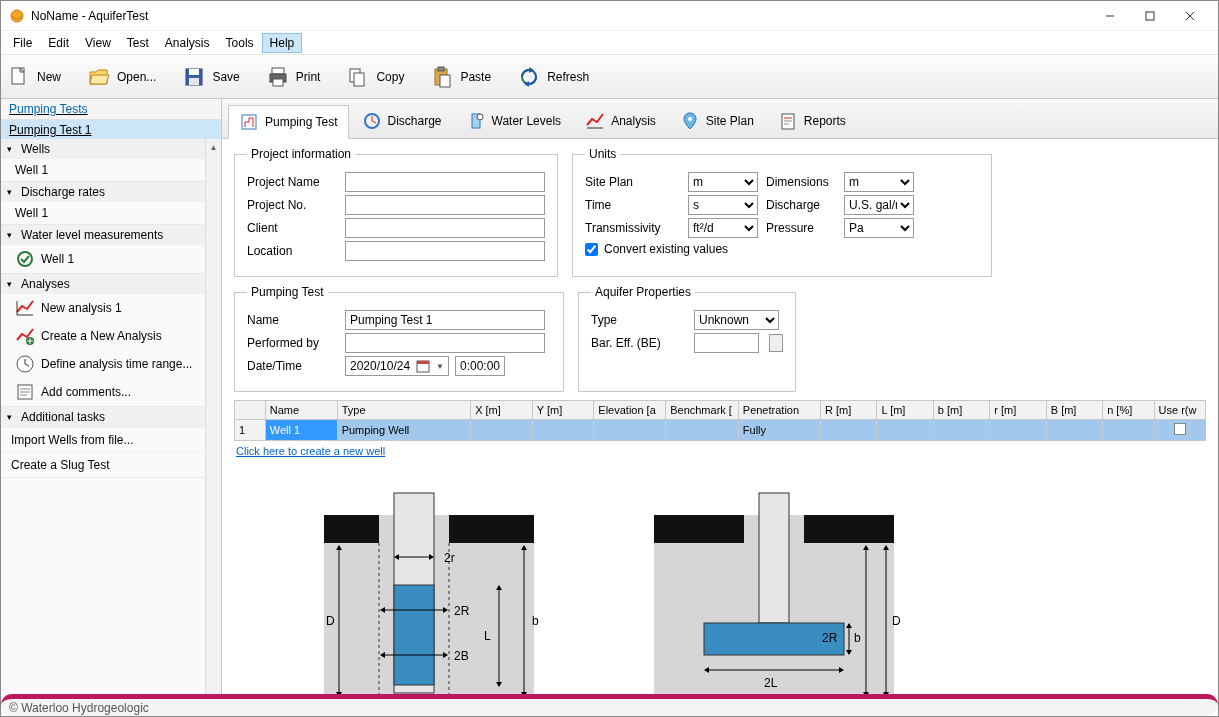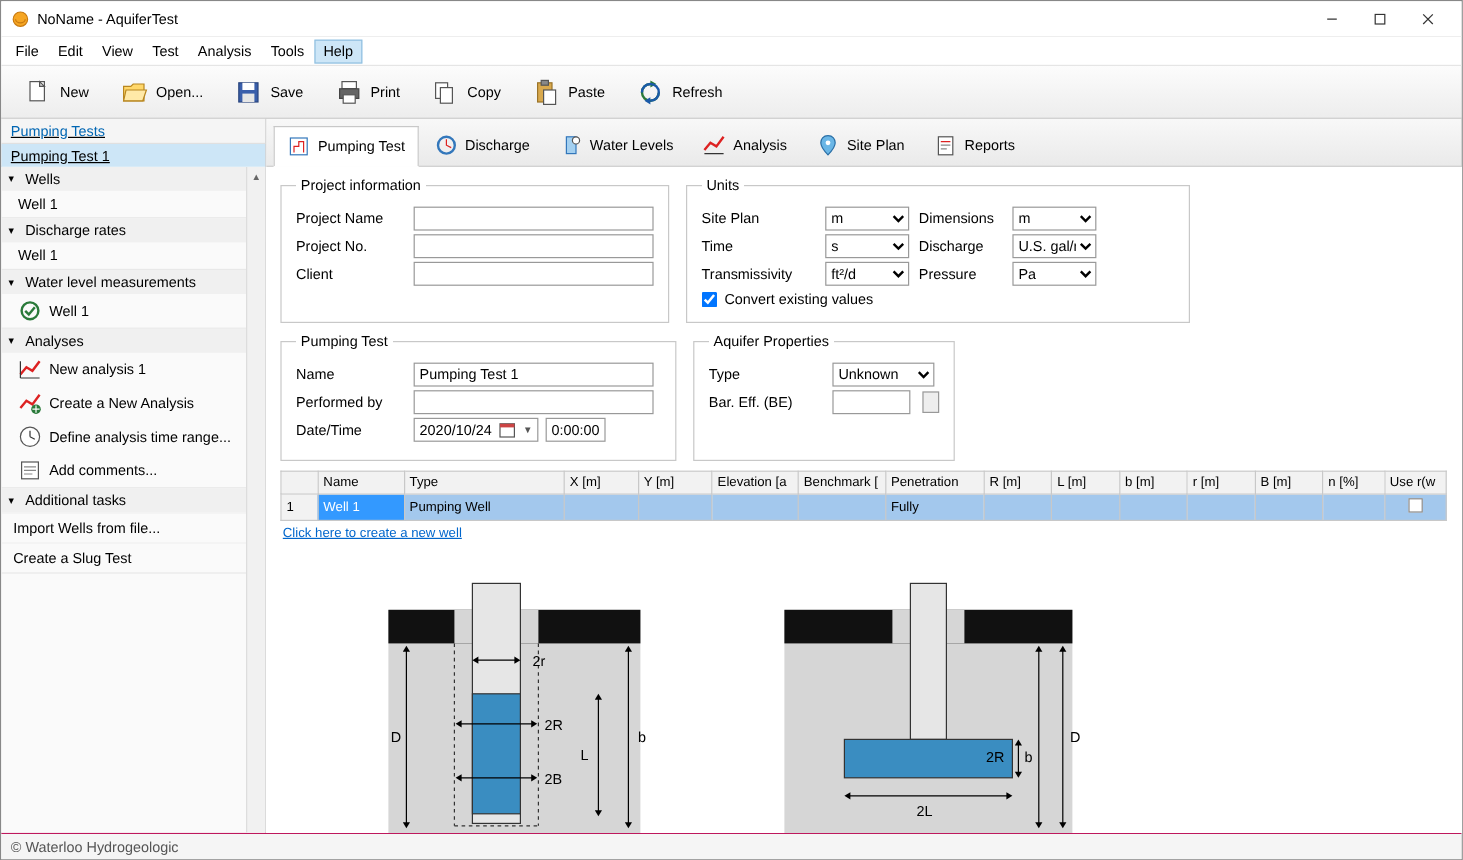"New" .toolbar { padding: 0 13px -> 0 0 }
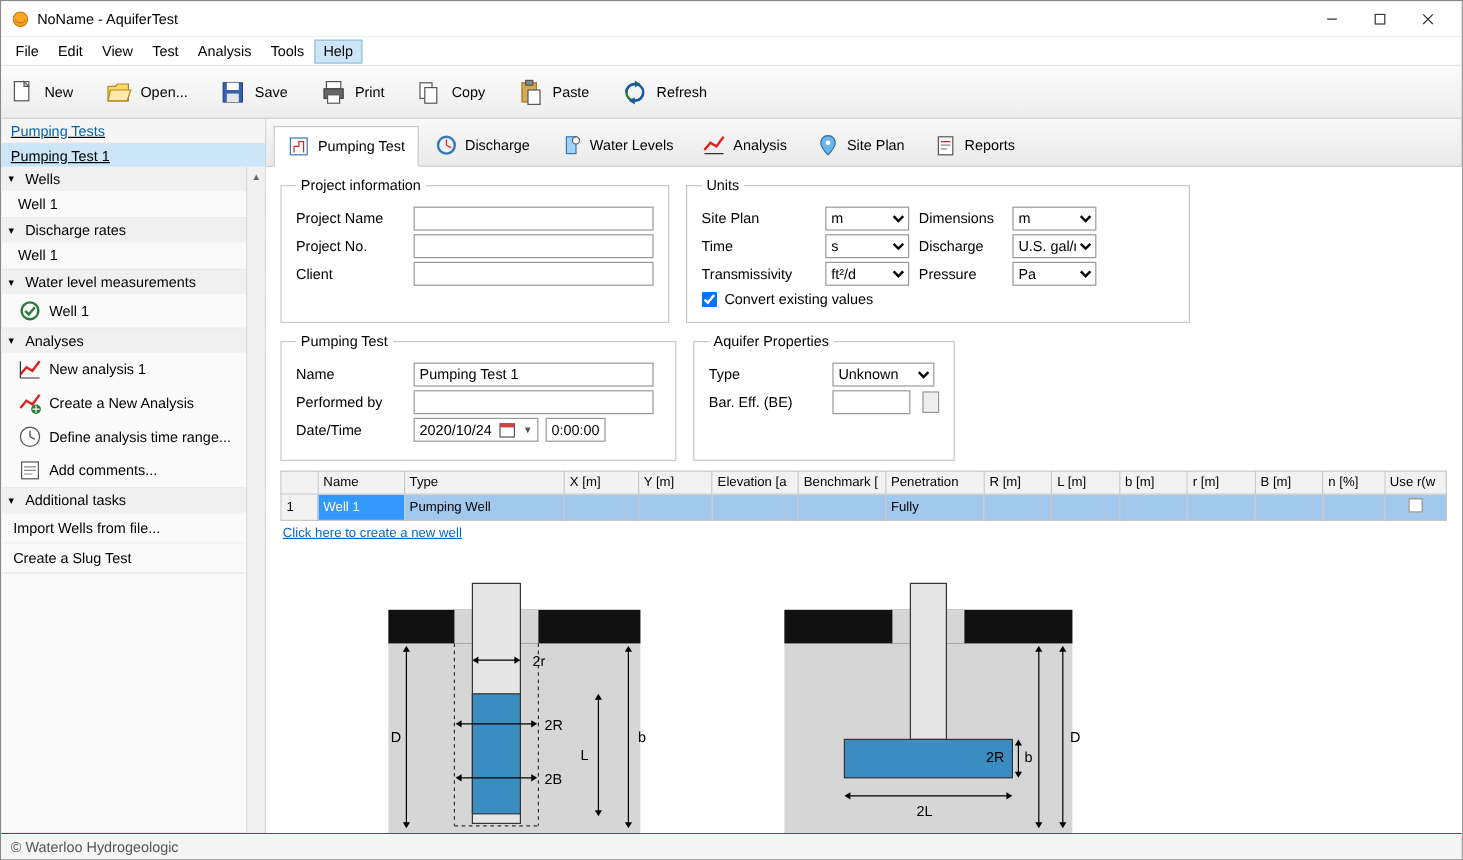"Location" div.frow { html: none -> <div> <span>Location</span> <input> </div> }
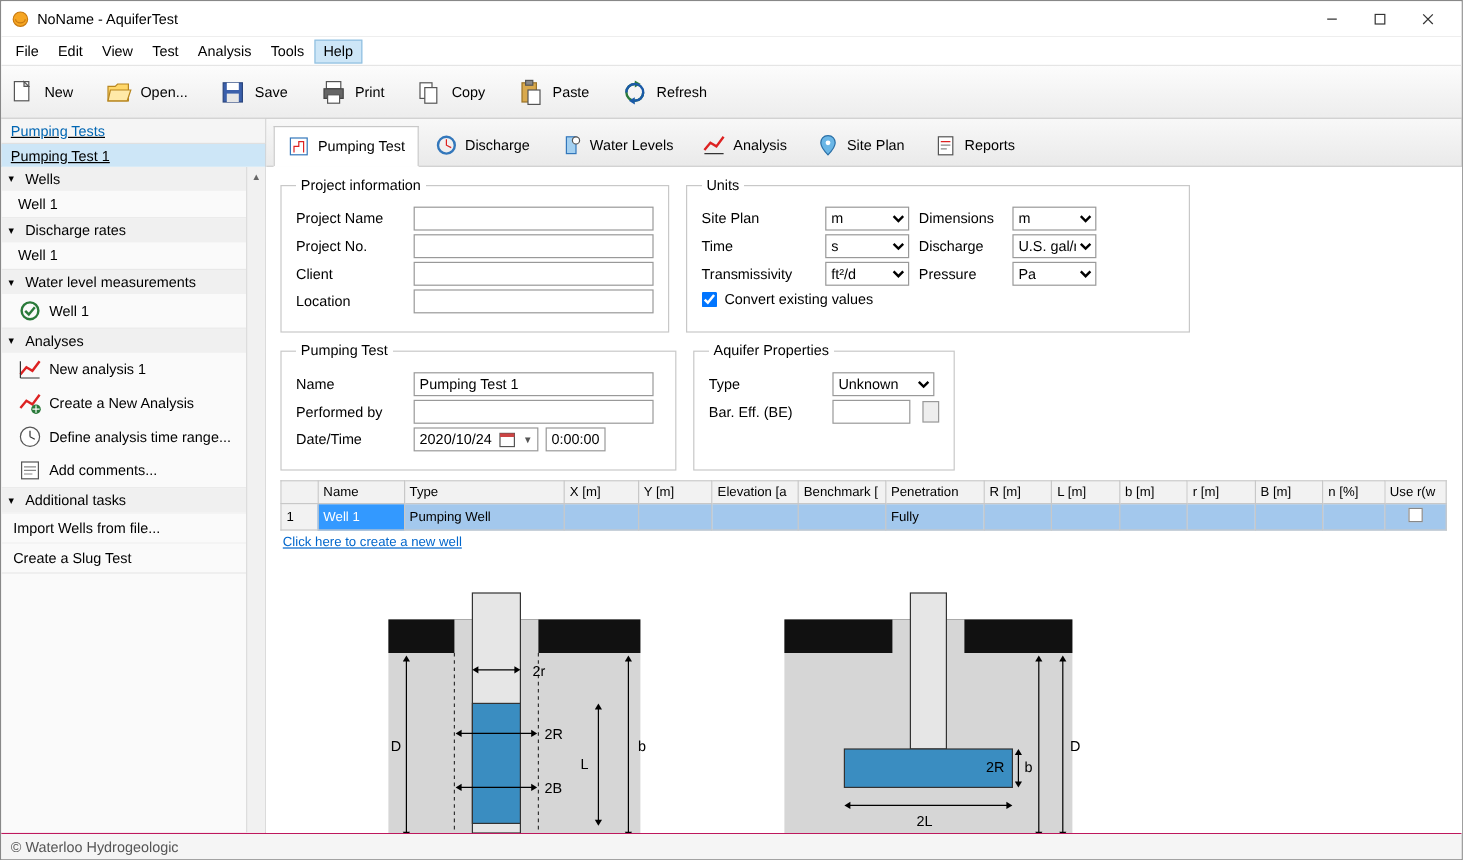"© Waterloo Hydrogeologic" .statusbar { border-radius: none -> 11px; border-top: 1px solid #be185d -> 5px solid #be185d }
